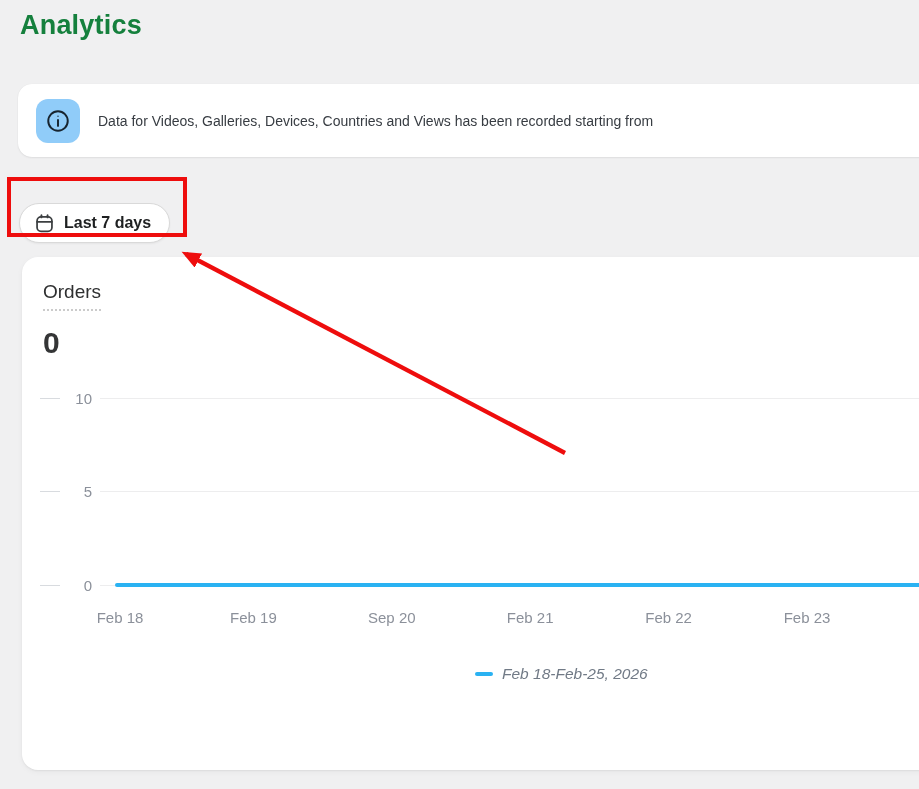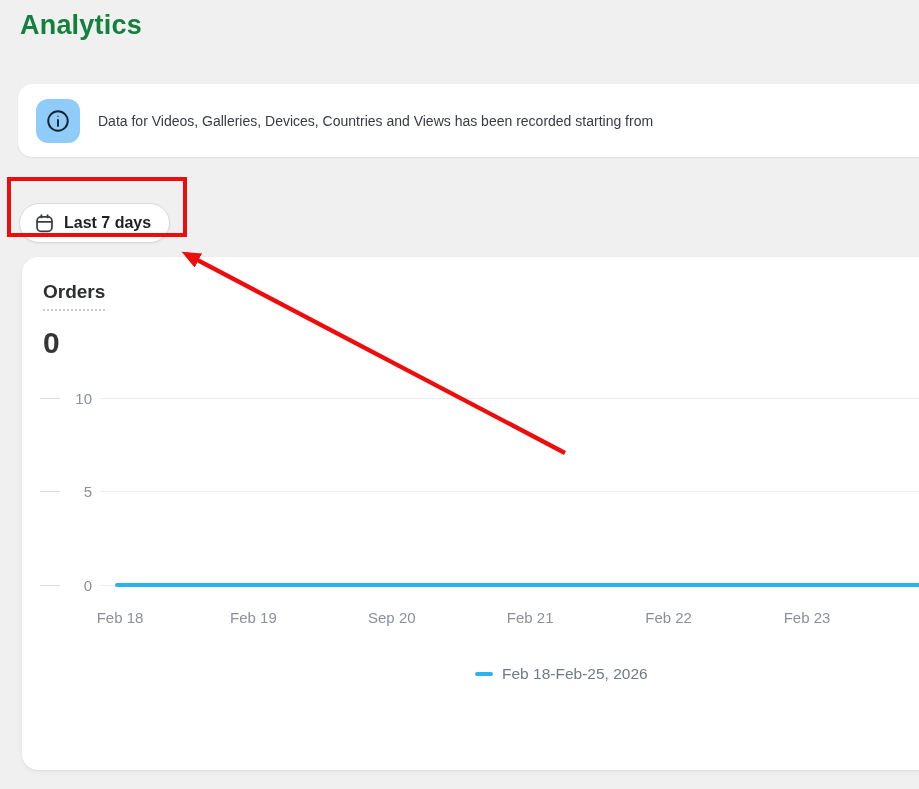"Orders" .card-title { font-weight: 700 -> 400 }
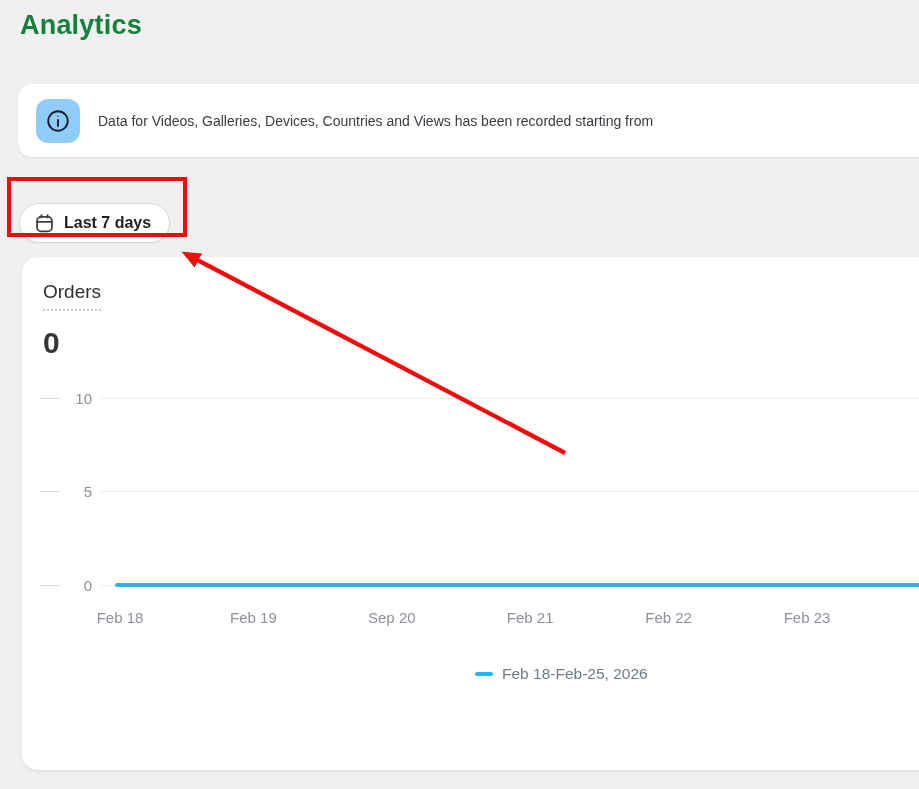"Feb 18-Feb-25, 2026" .legend-label { font-style: none -> italic }
